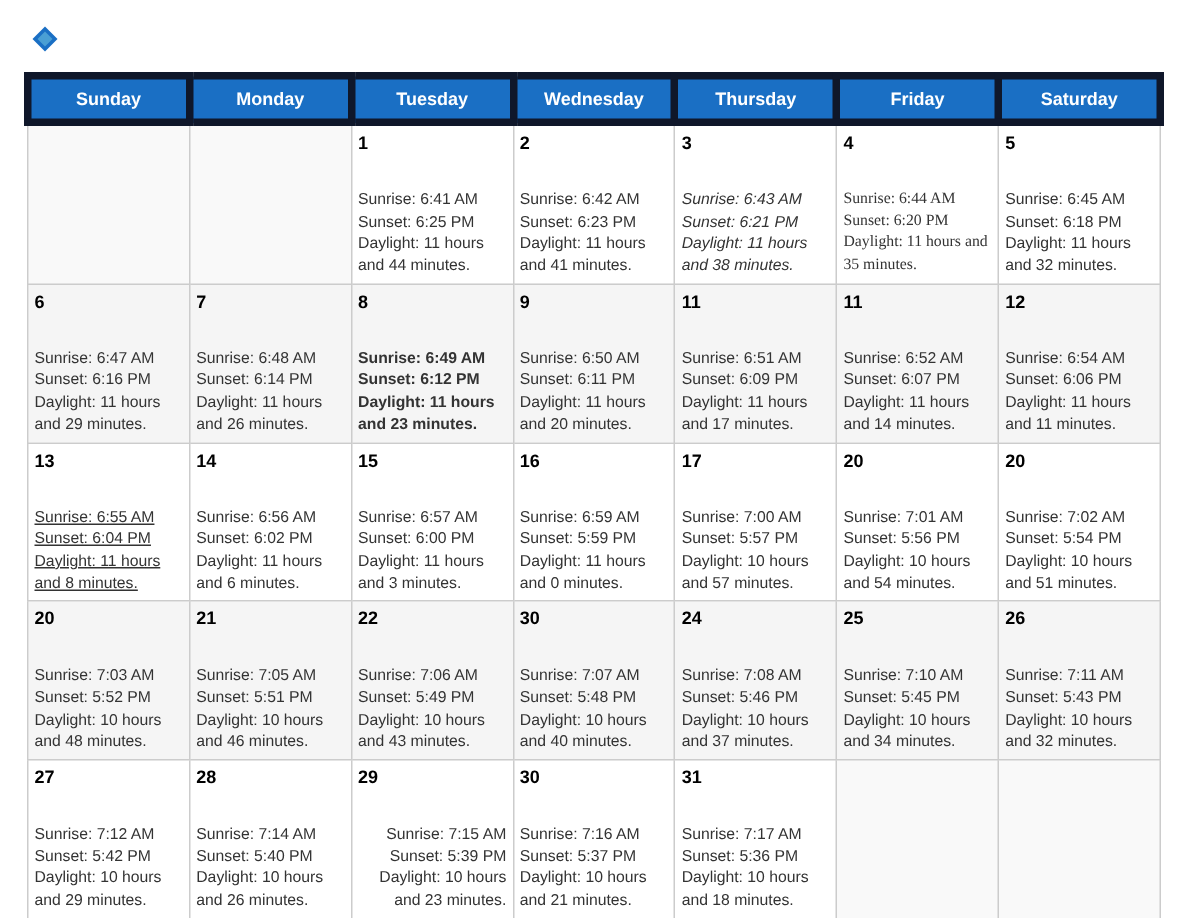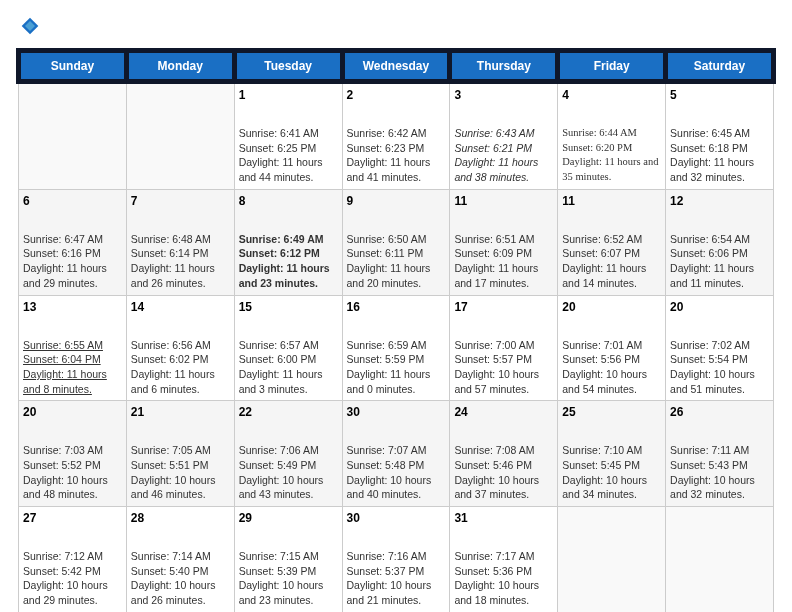"Sunrise: 7:15 AM" div.day-info { text-align: none -> right }
